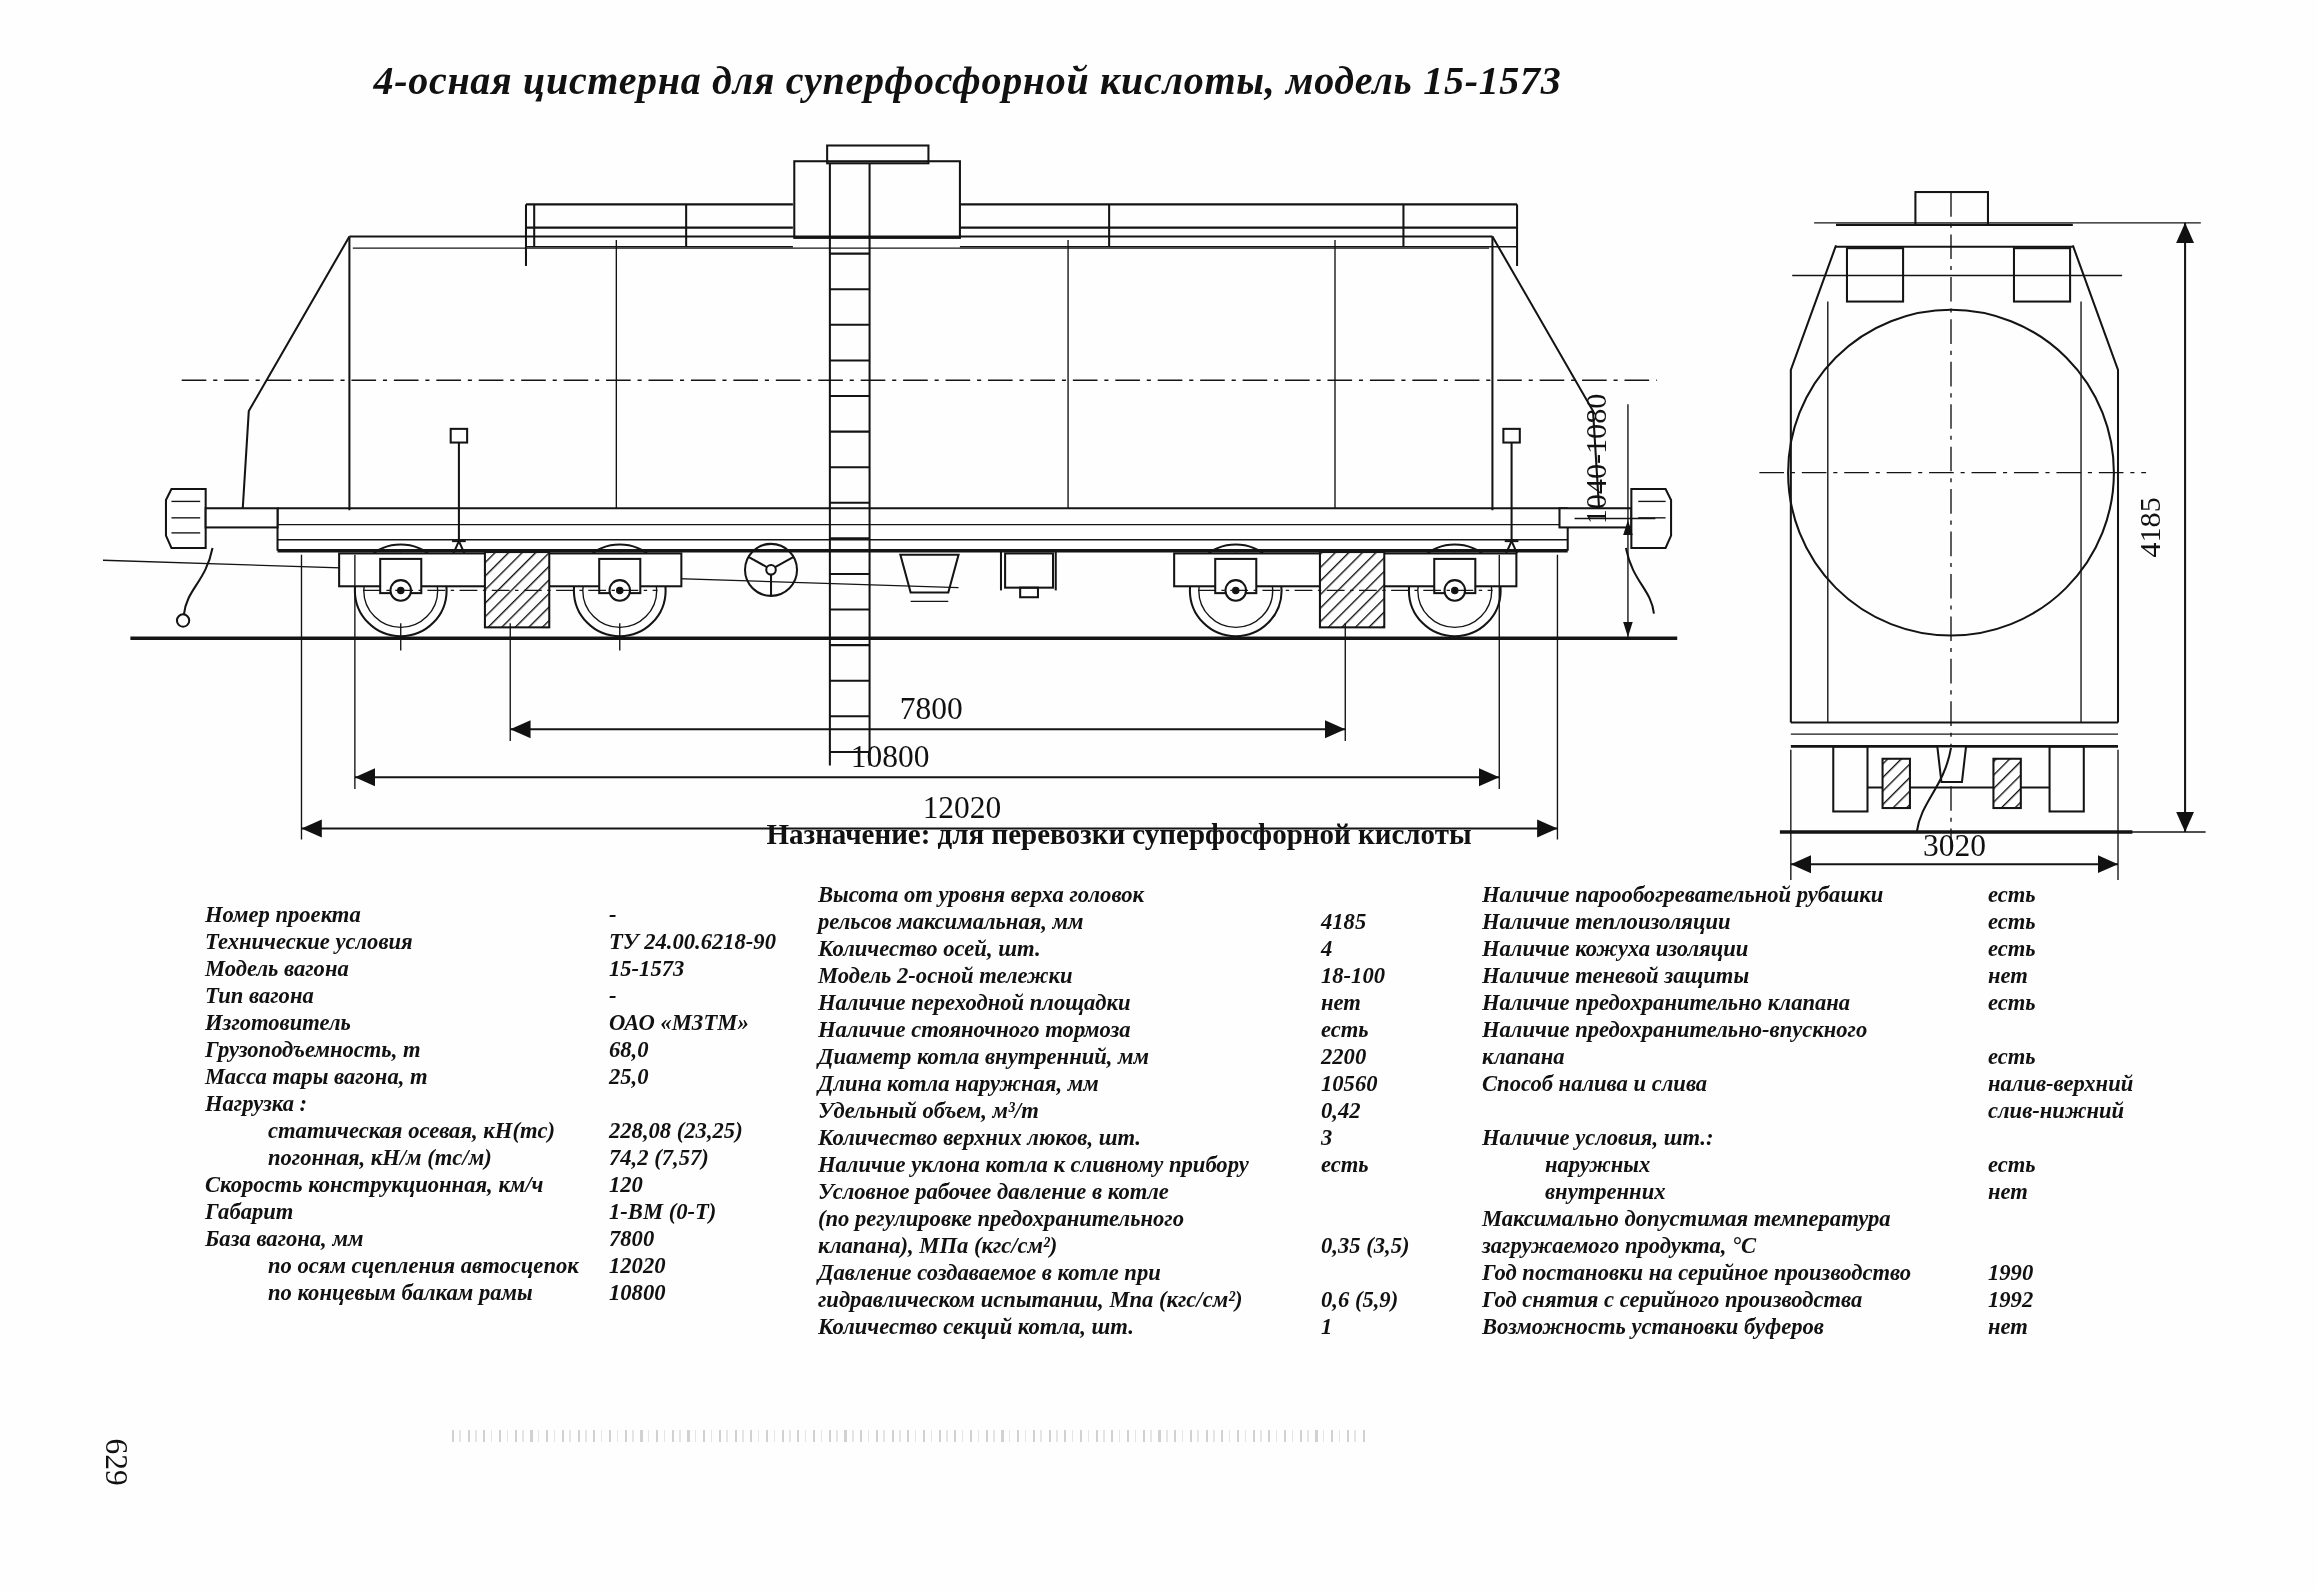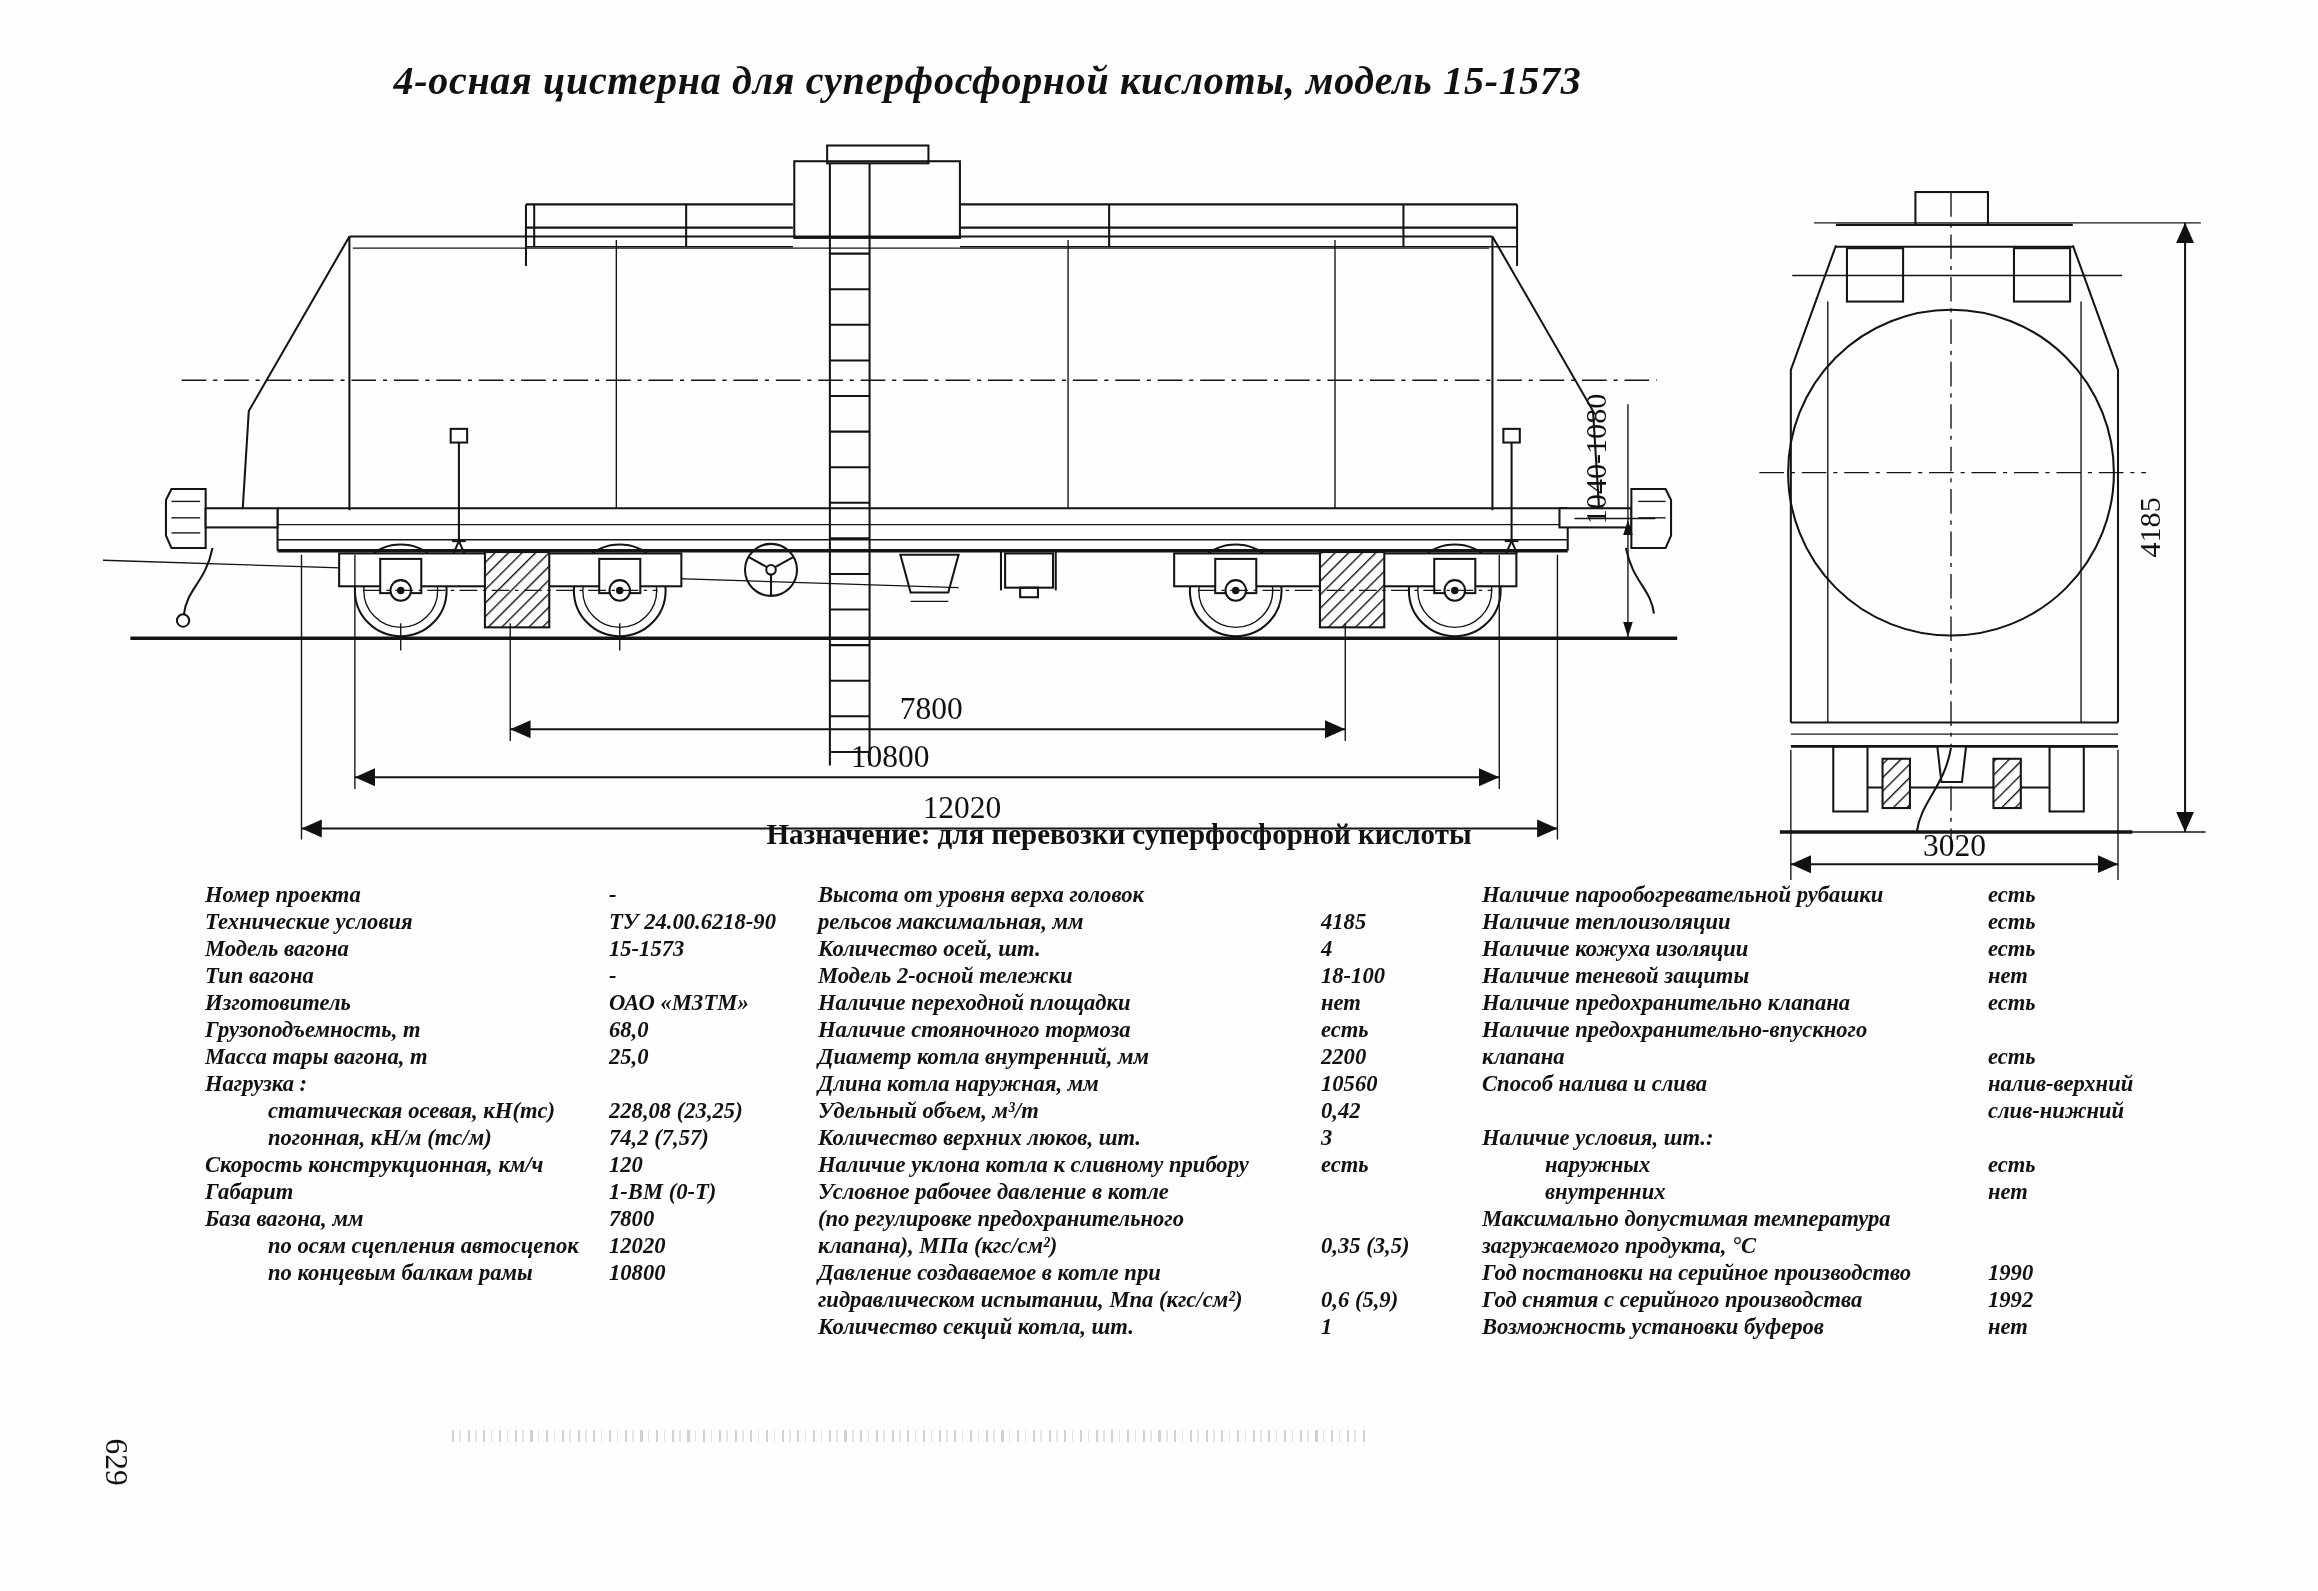"4-осная цистерна для суперфосфорной" .title { padding-left: 20px -> none }
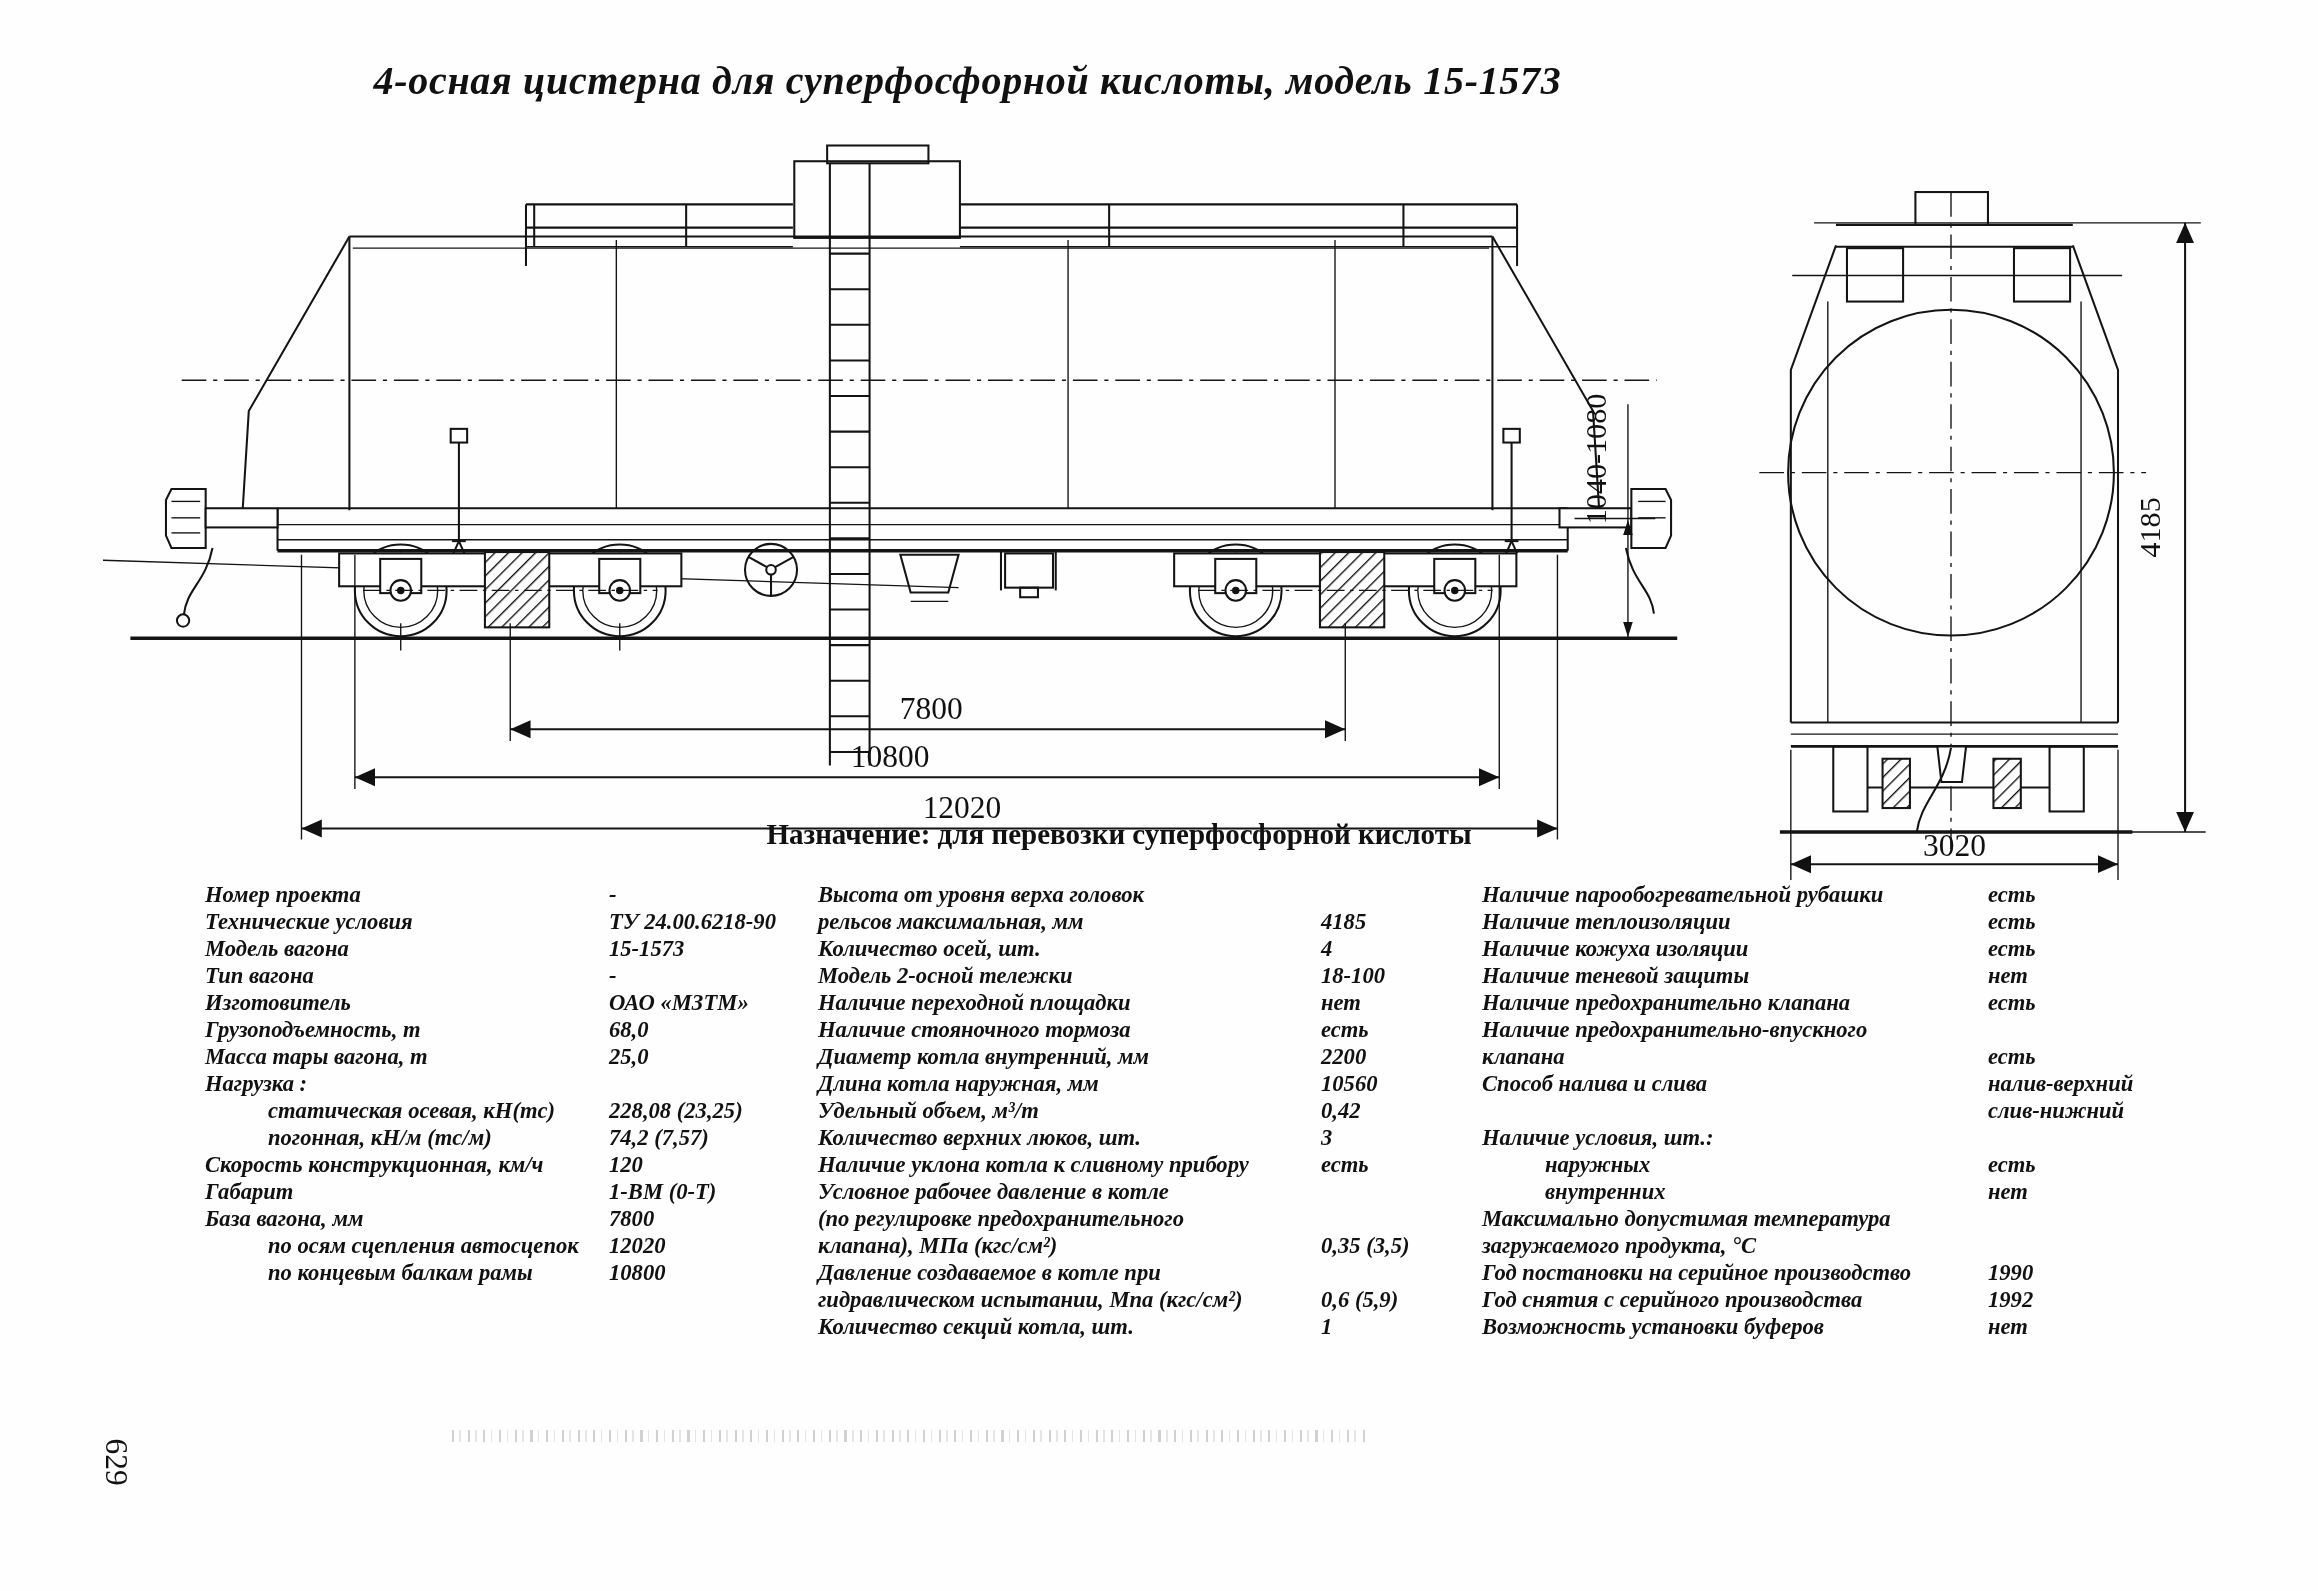"Номер проекта" #col1 { margin-top: none -> 20px }
